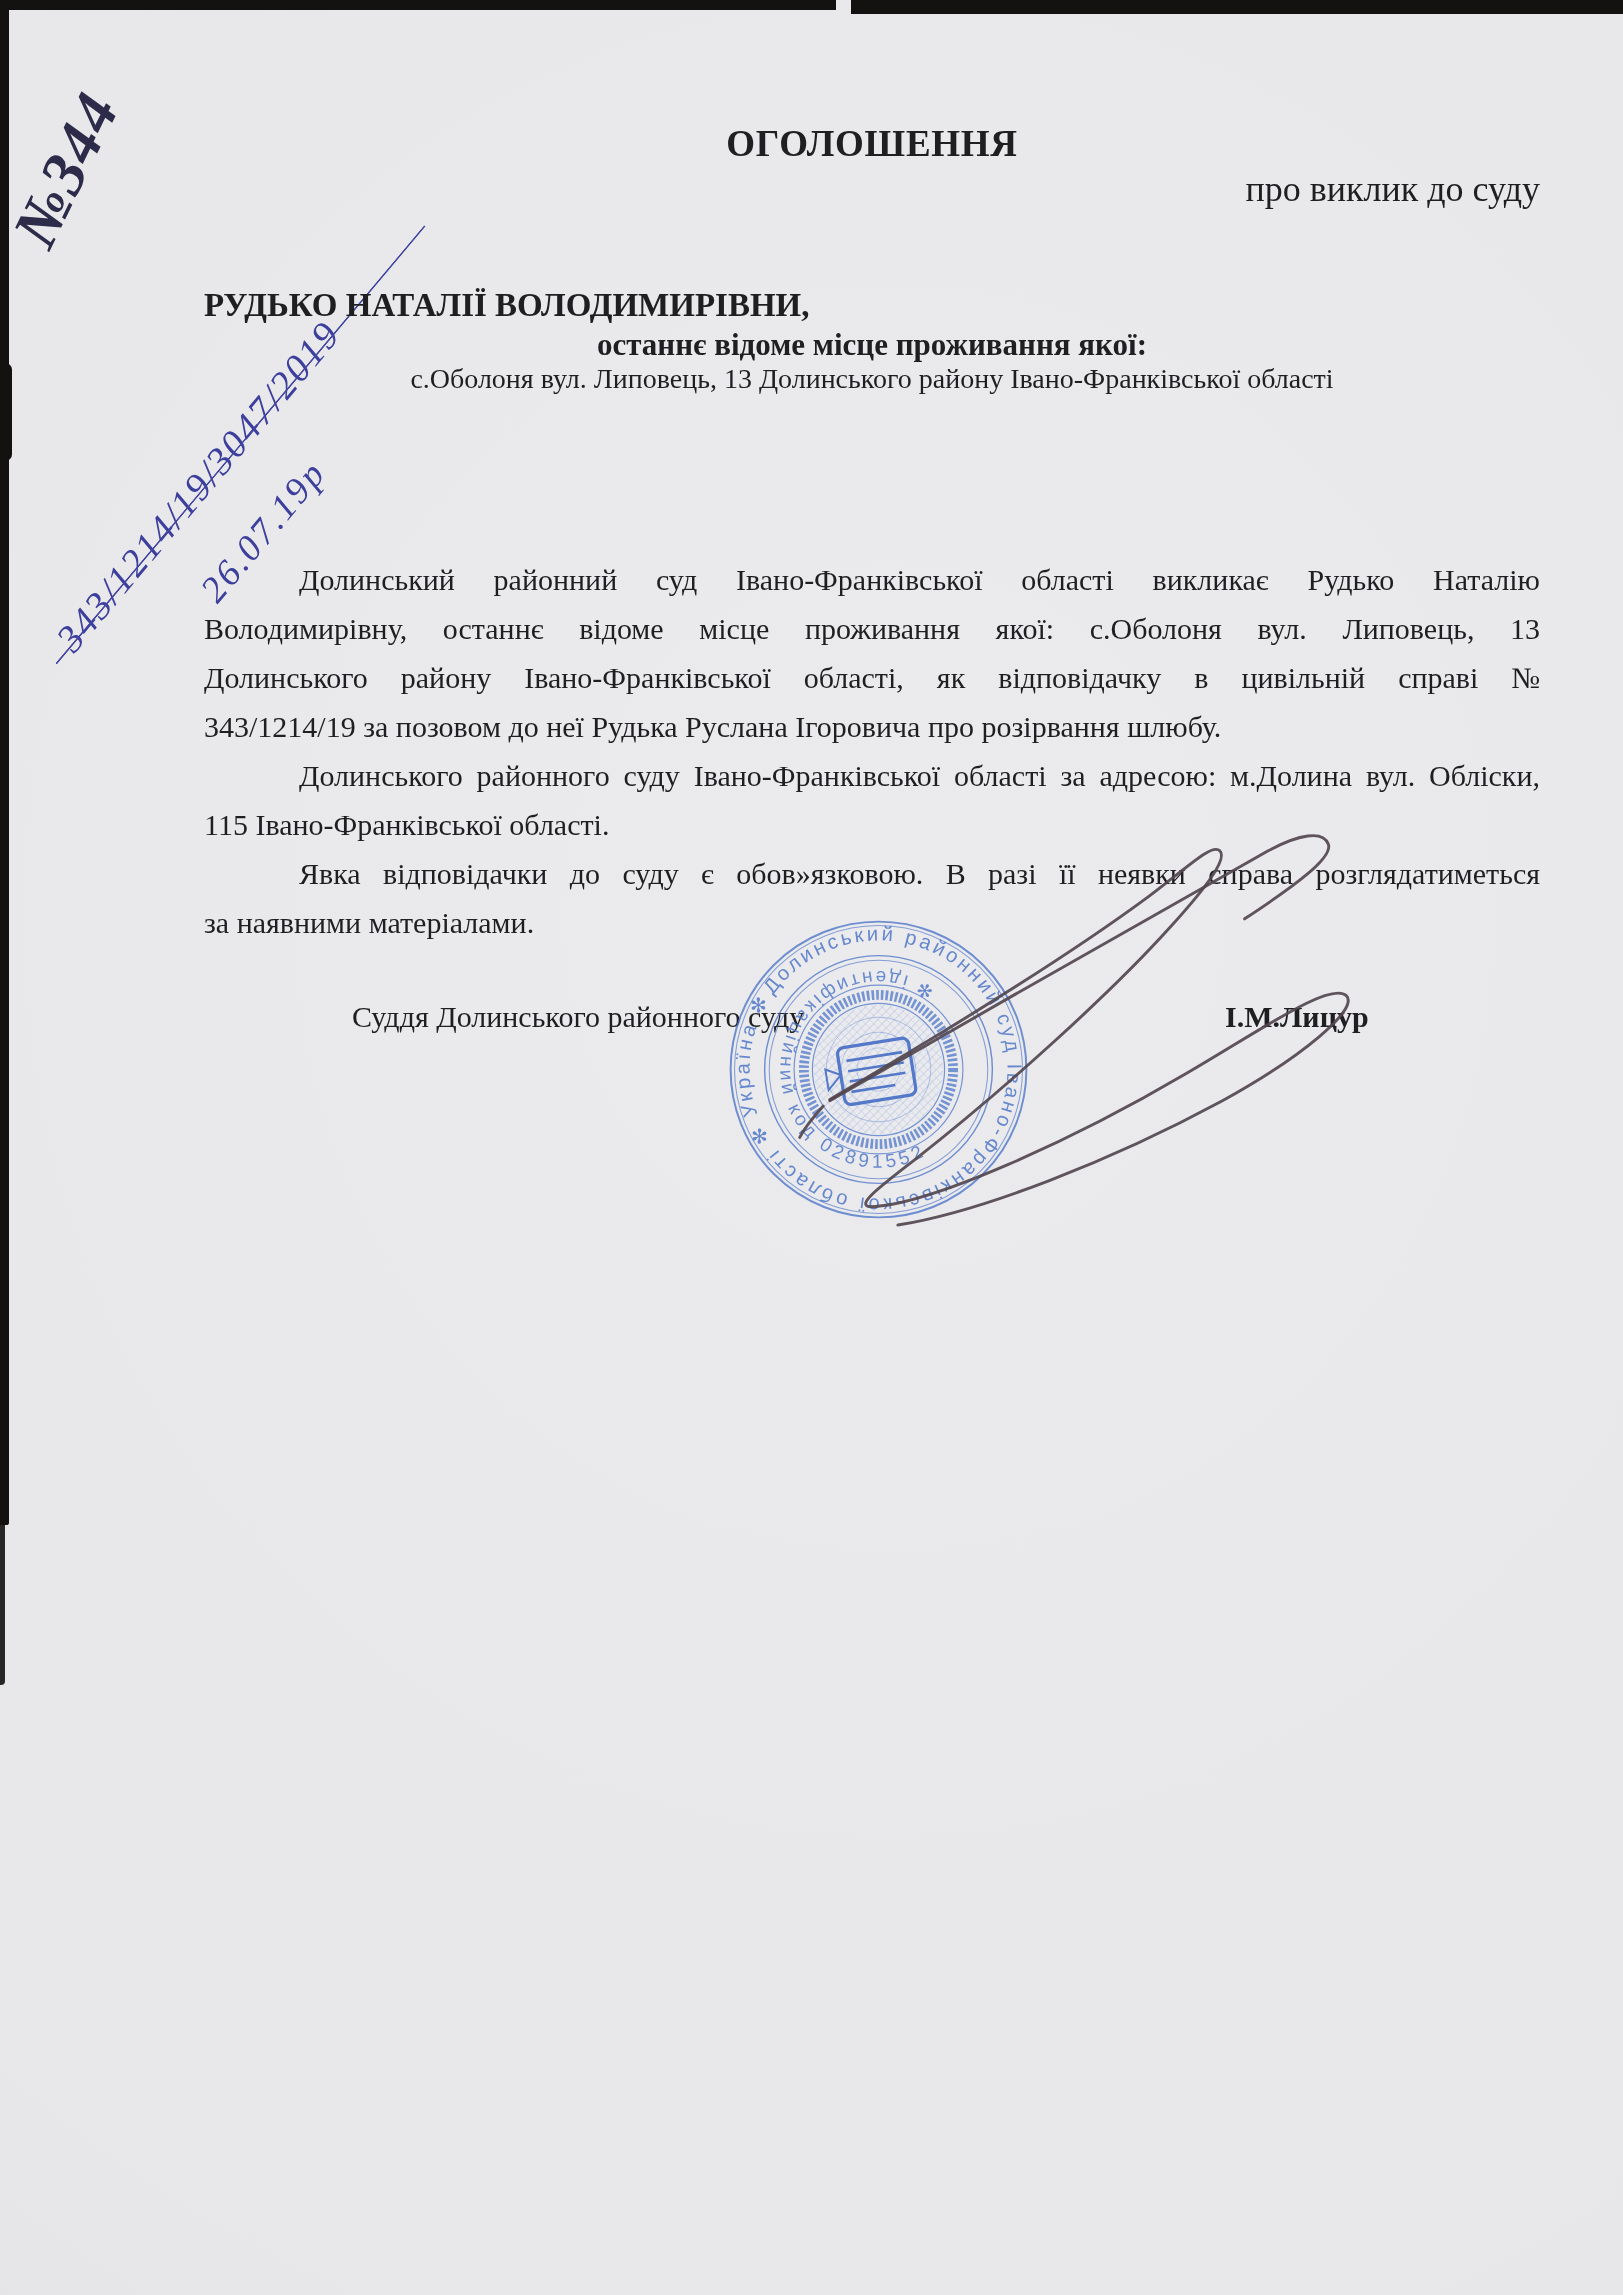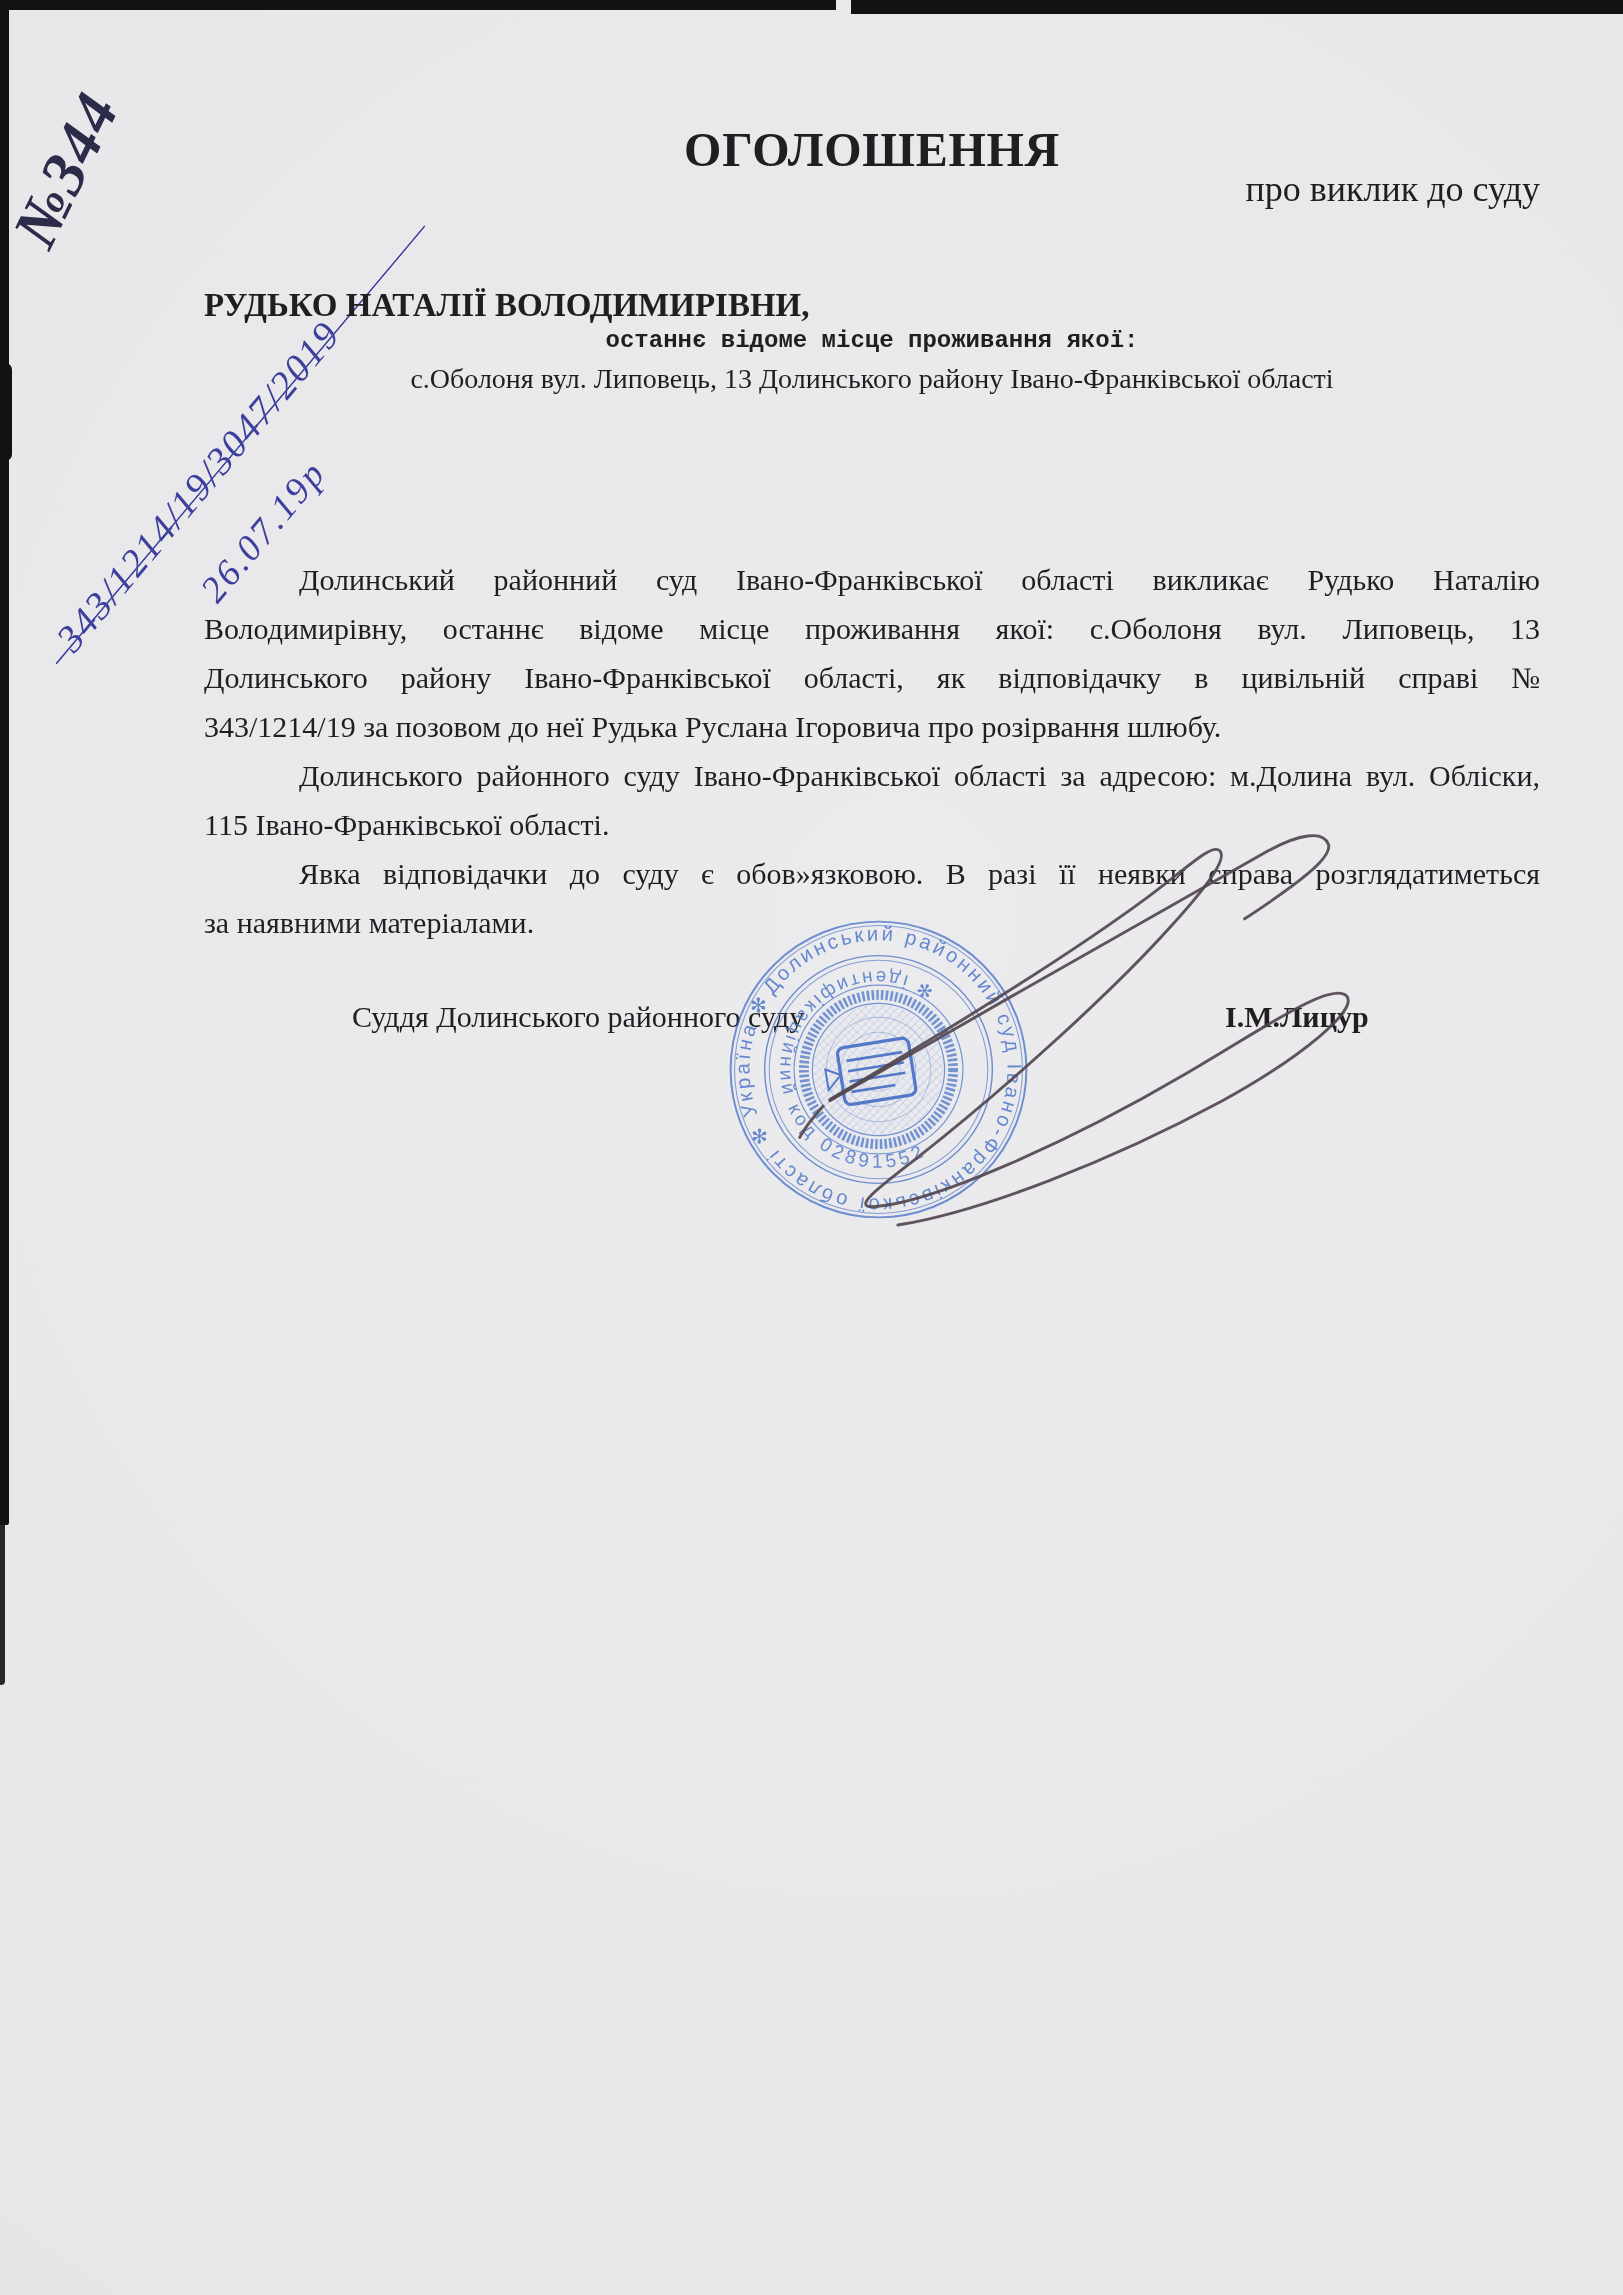"ОГОЛОШЕННЯ" .title { font-size: 48px -> 37px }
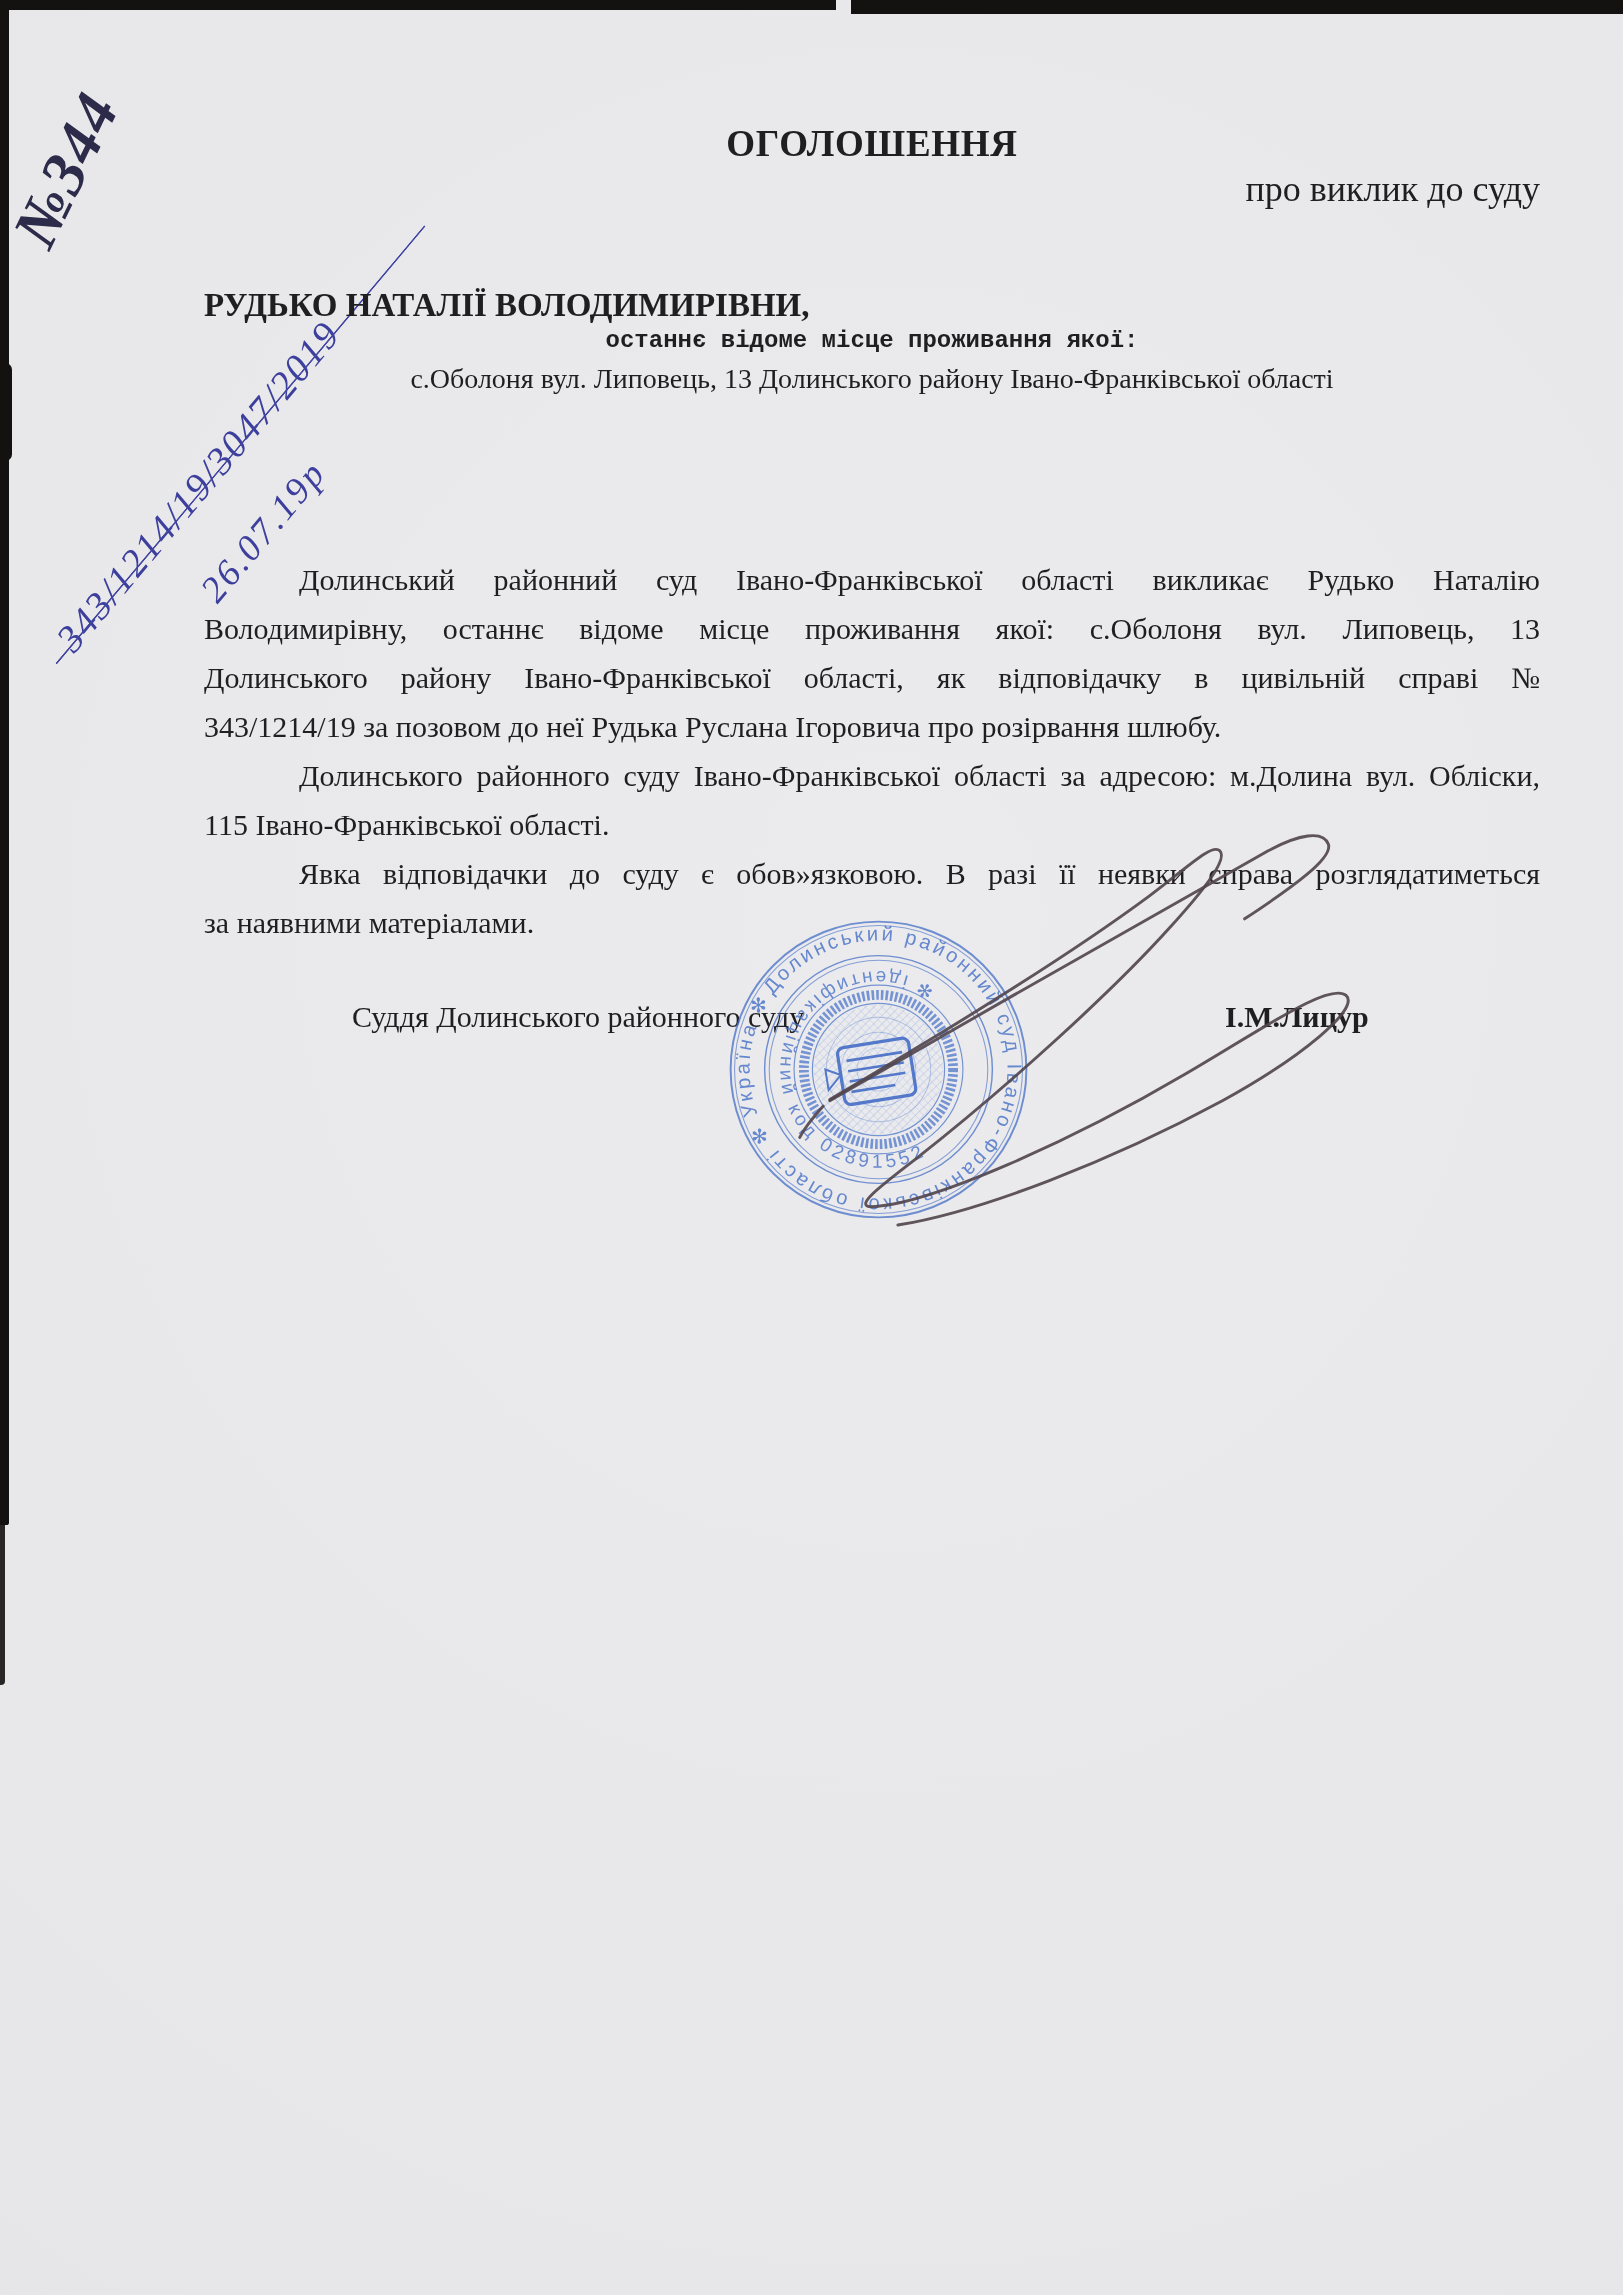"останнє відоме місце проживання якої:" .addr-note { font-family: Liberation Mono, monospace -> none; font-size: 24px -> 31px }
